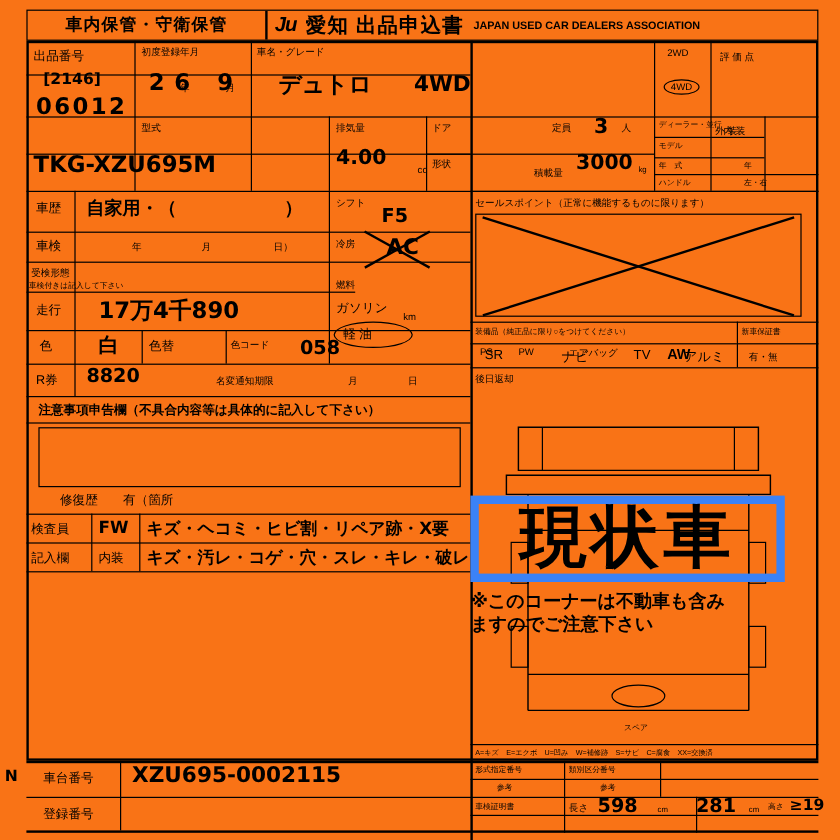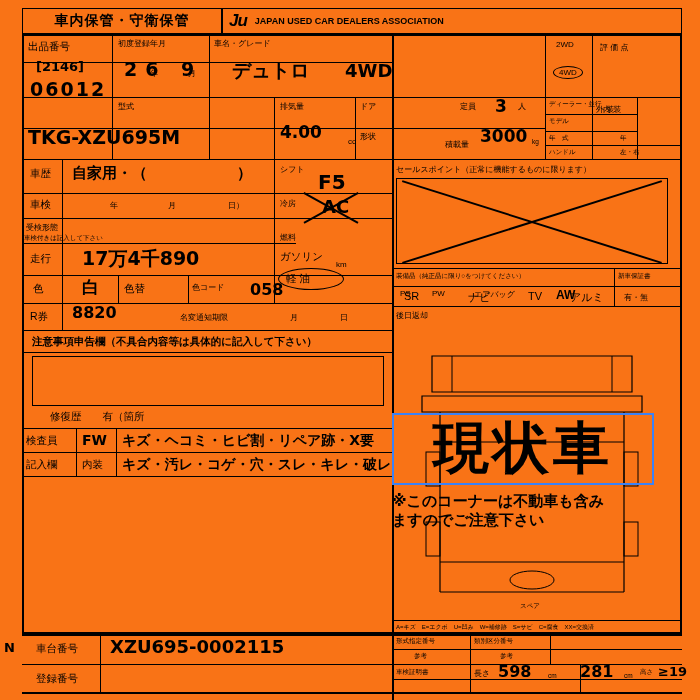"愛知 出品申込書" span { html: none -> <span>愛知 出品申込書</span> }
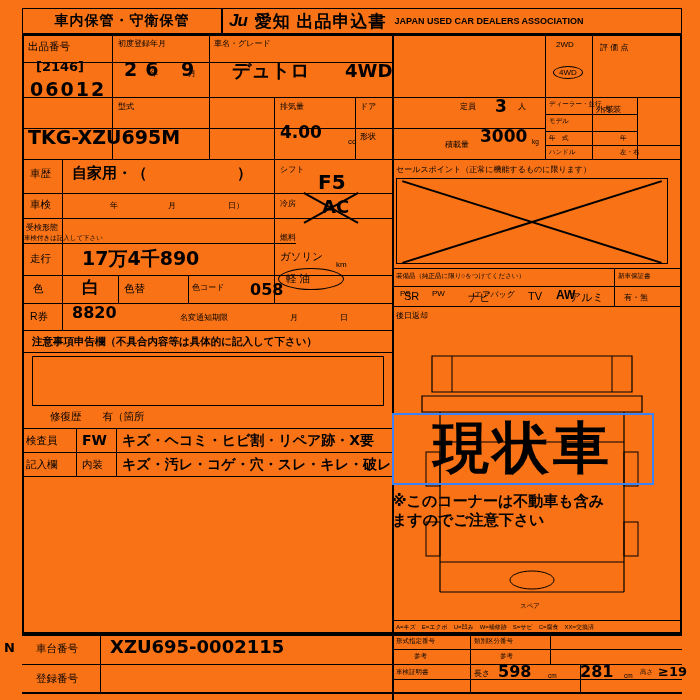"F5" div.hand { font-size: 20px -> 16px }
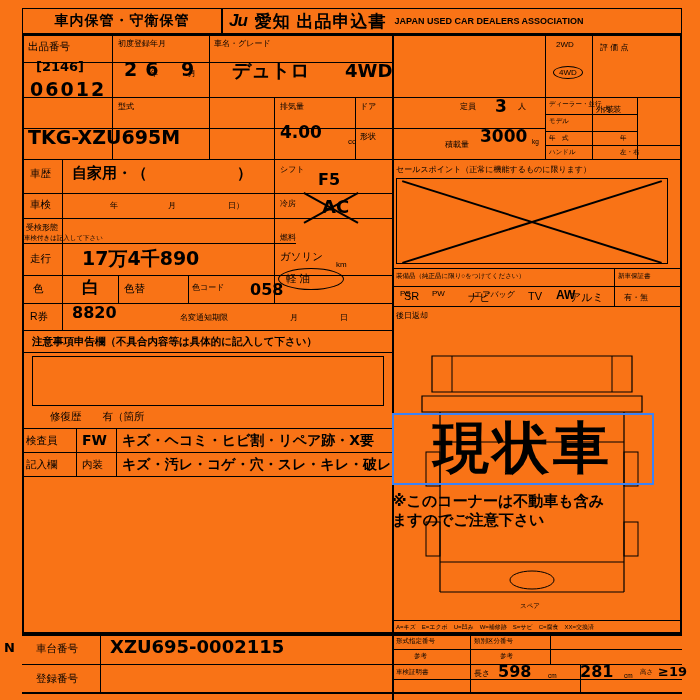"現状車" #stamp { border: 2px solid #3b82f6 -> 7px solid #3b82f6 }
